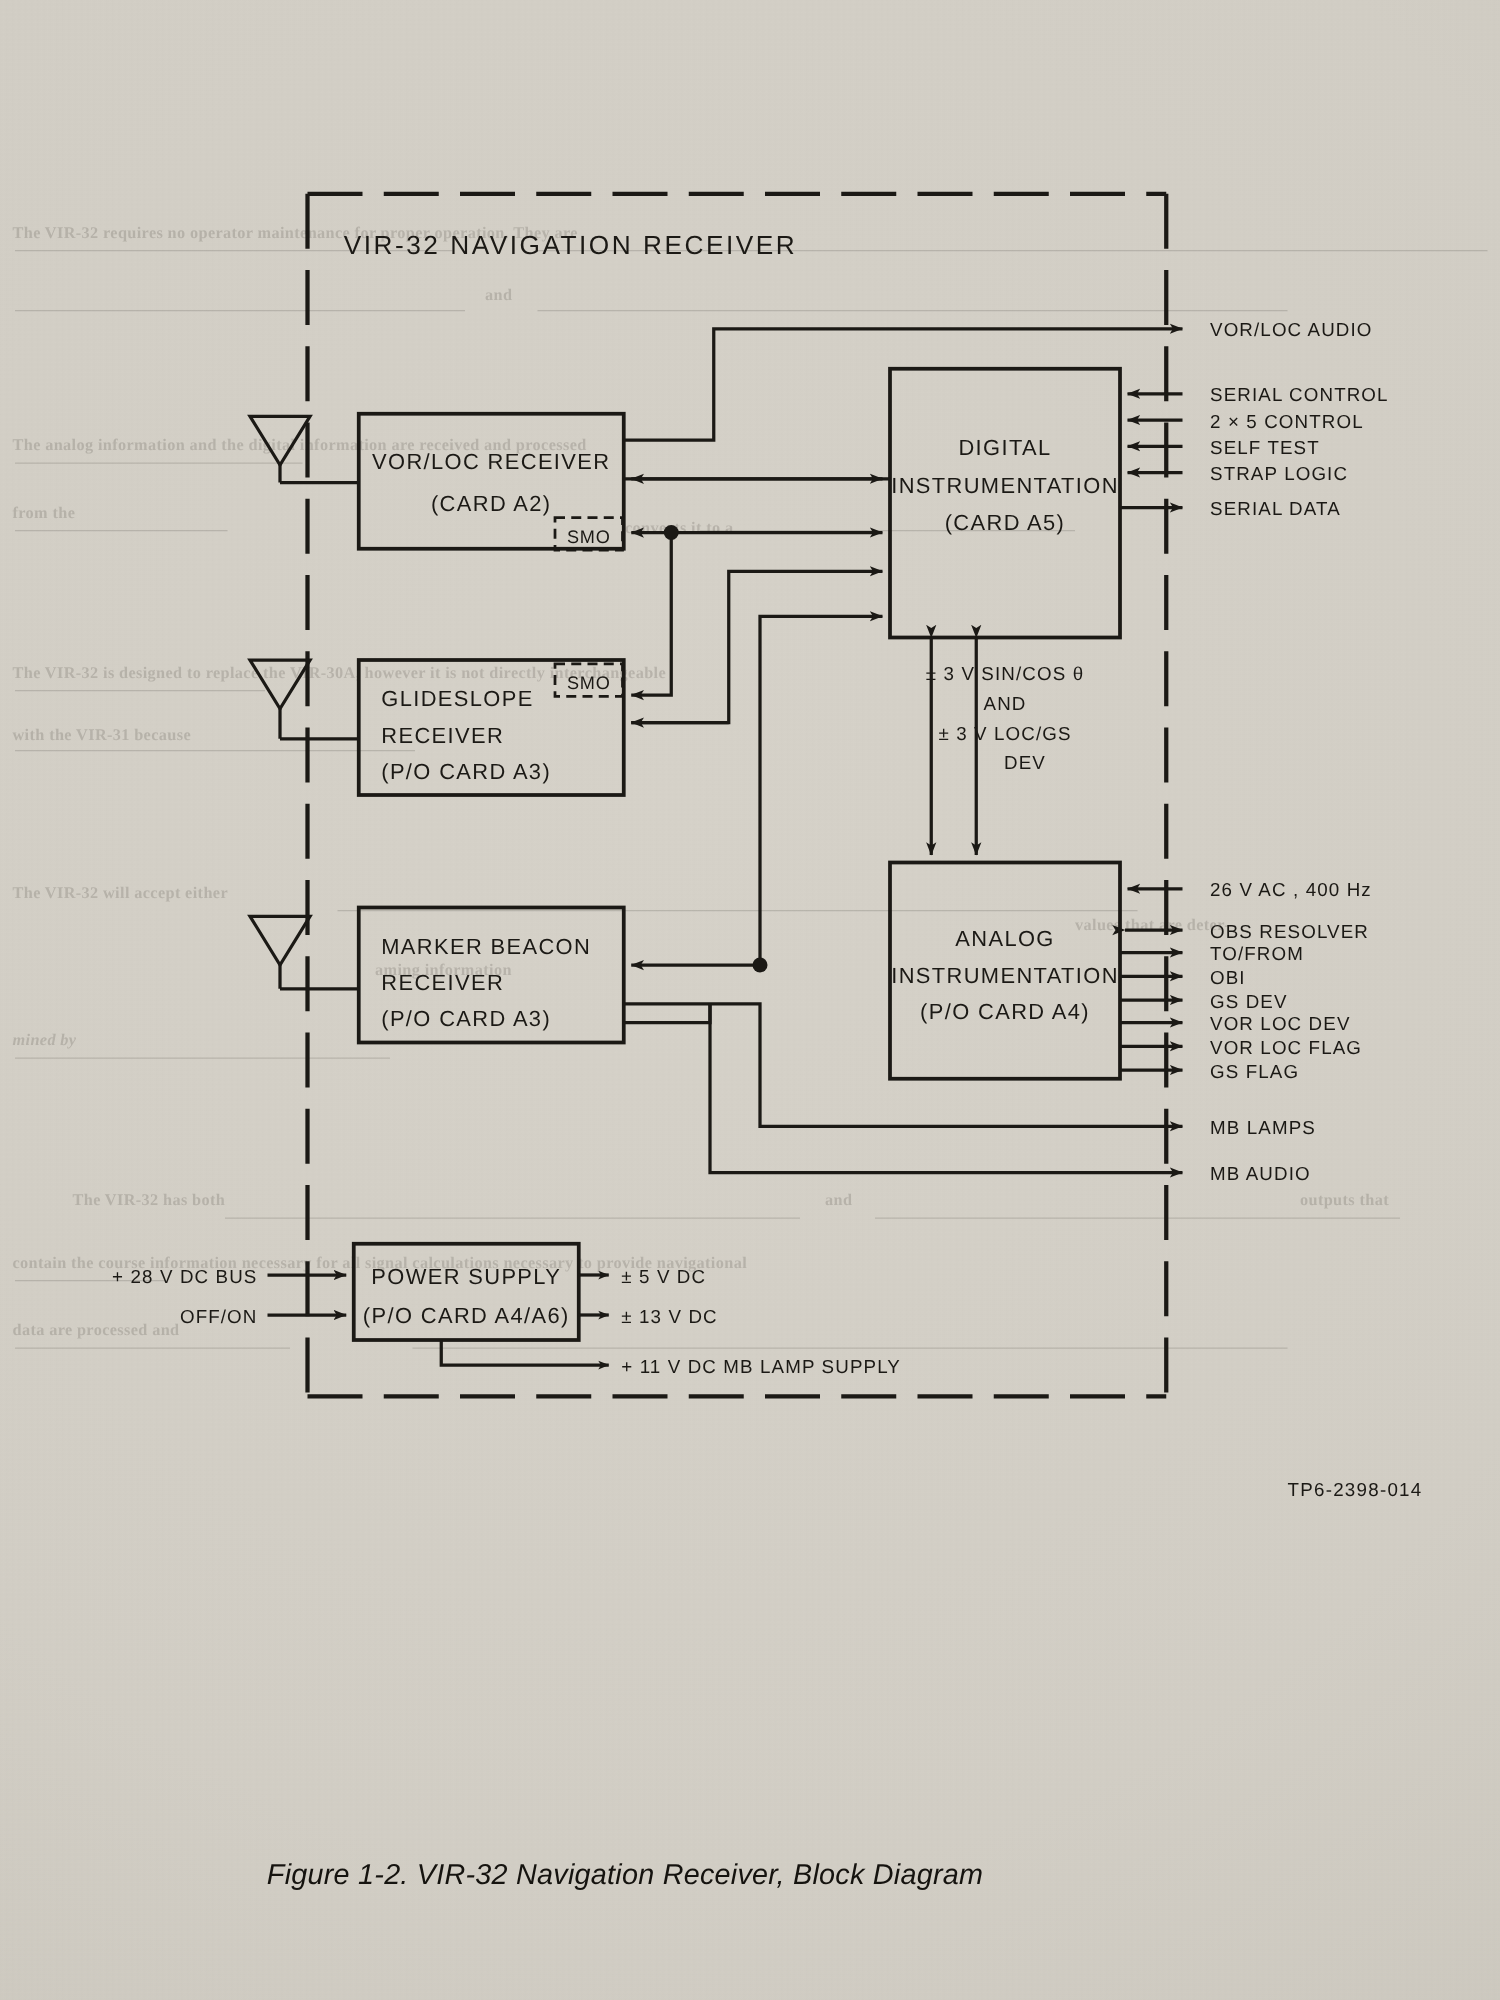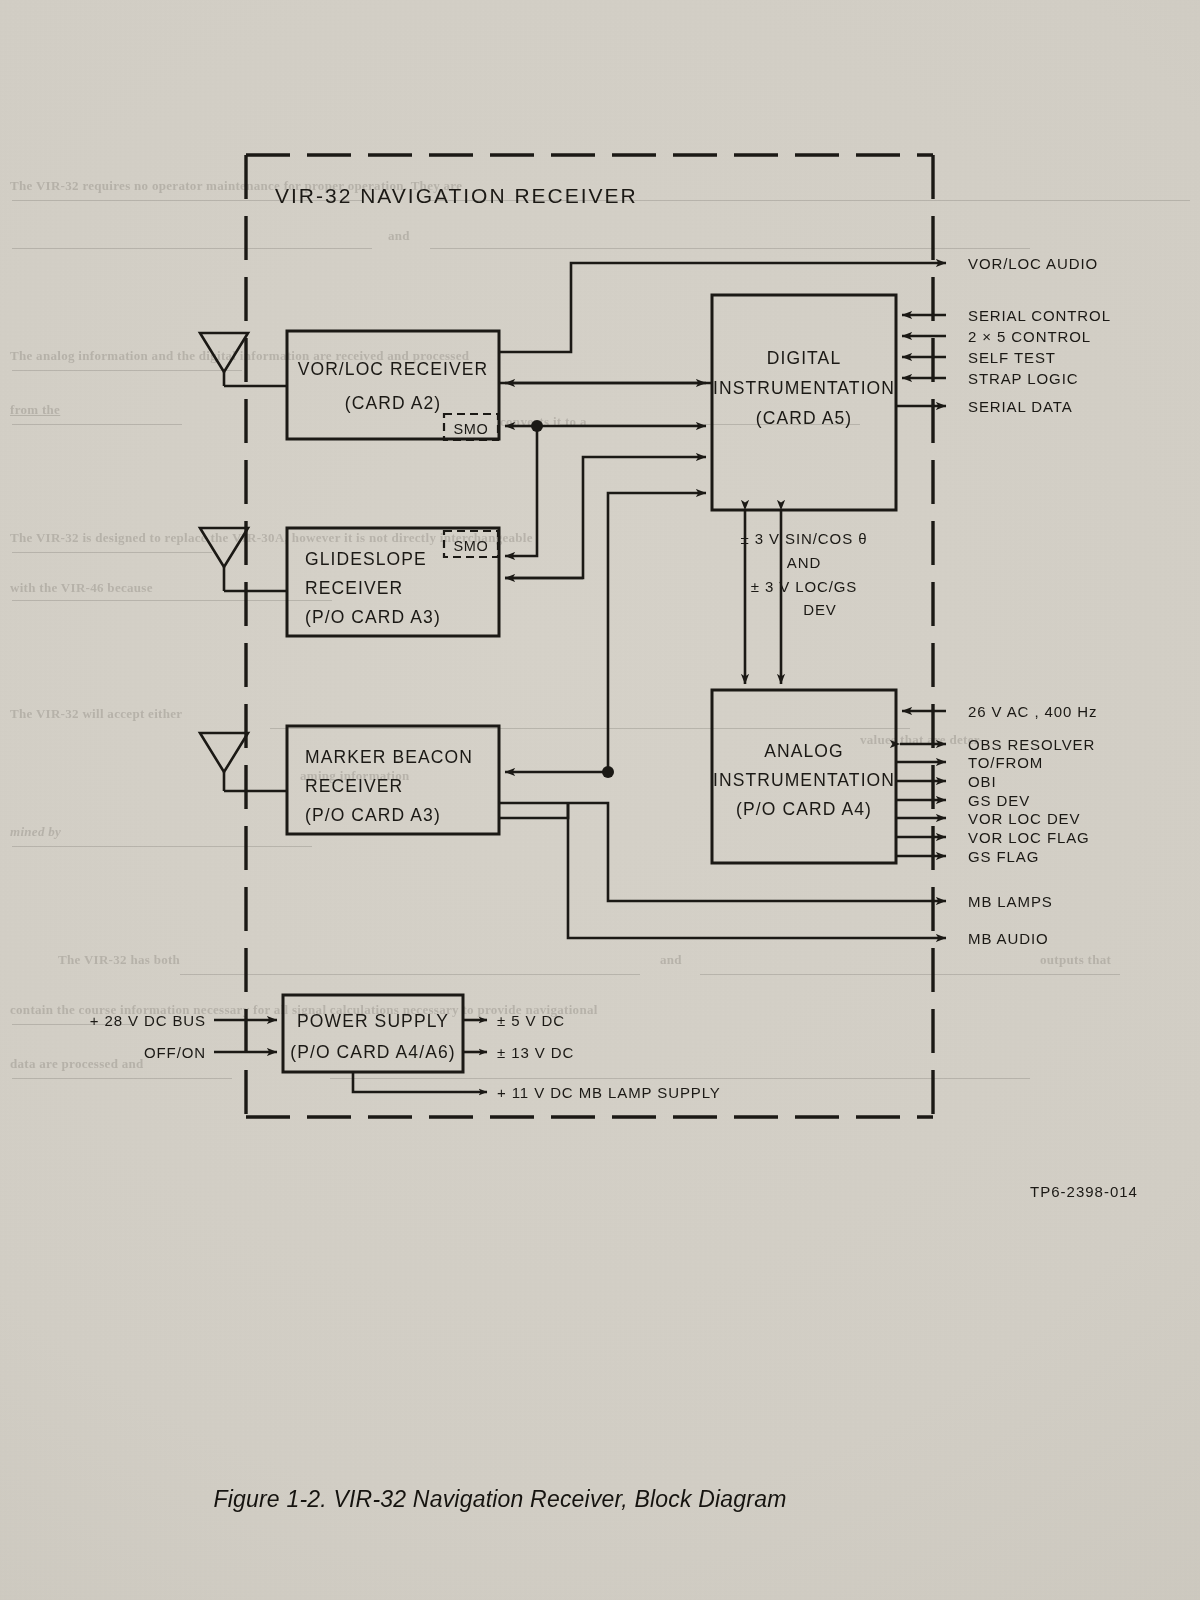"from the" div.ghost-line { text-decoration: underline -> none }
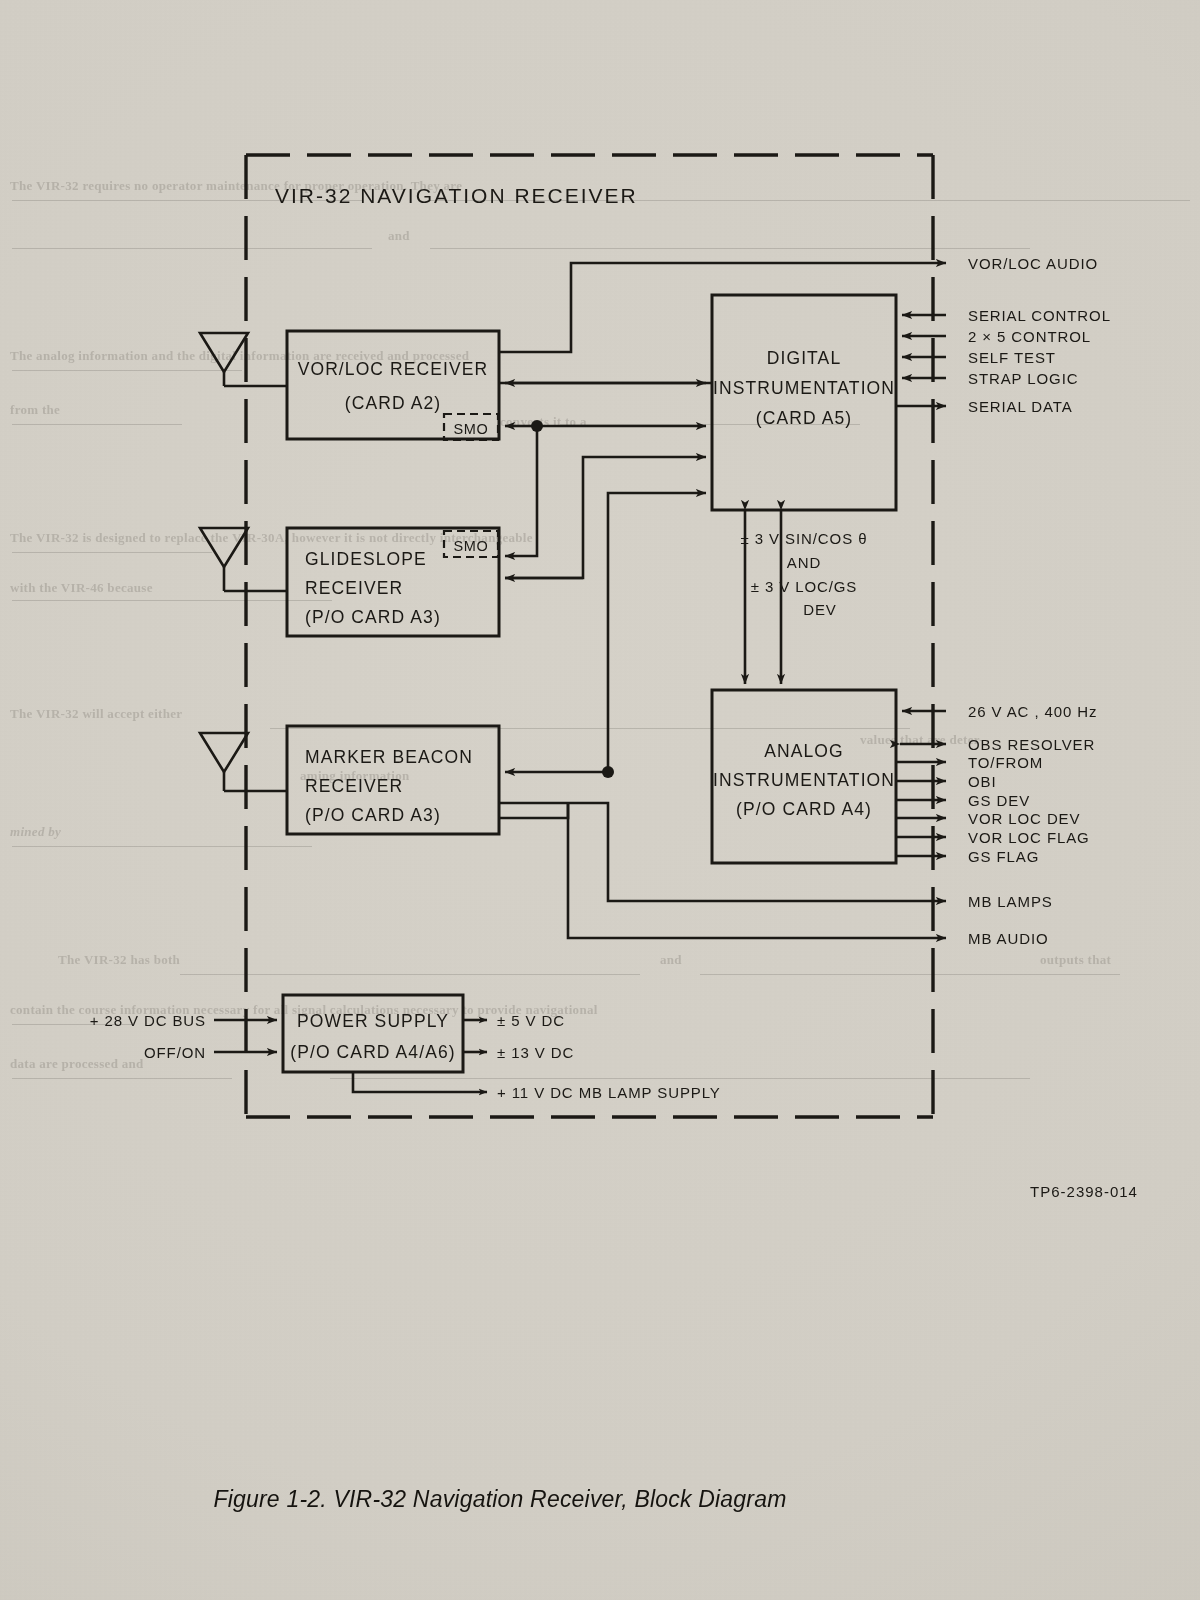"with the VIR-46 because" div.ghost-line { text: VIR-46 -> VIR-31 }
